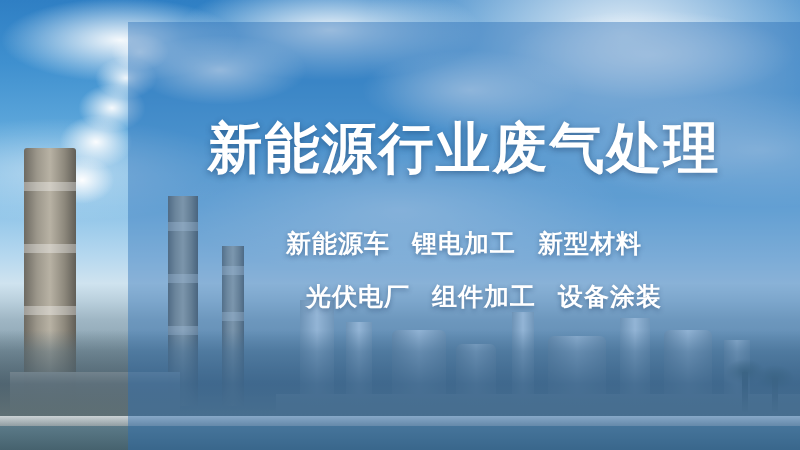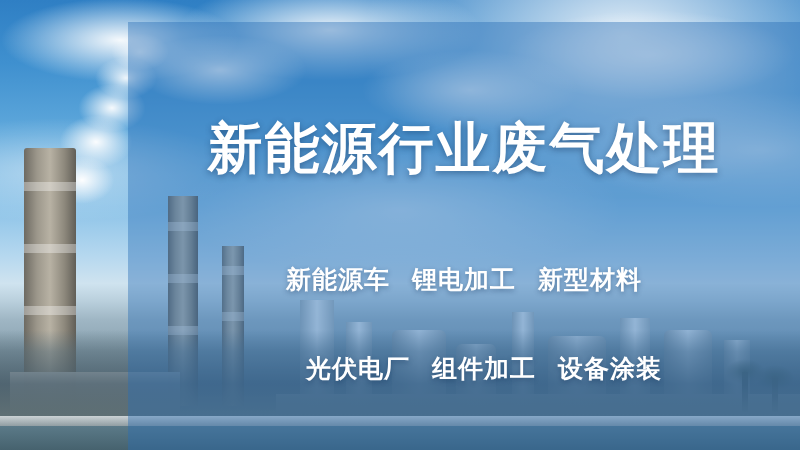"新能源行业废气处理" .text-block { gap: 36px -> none }
